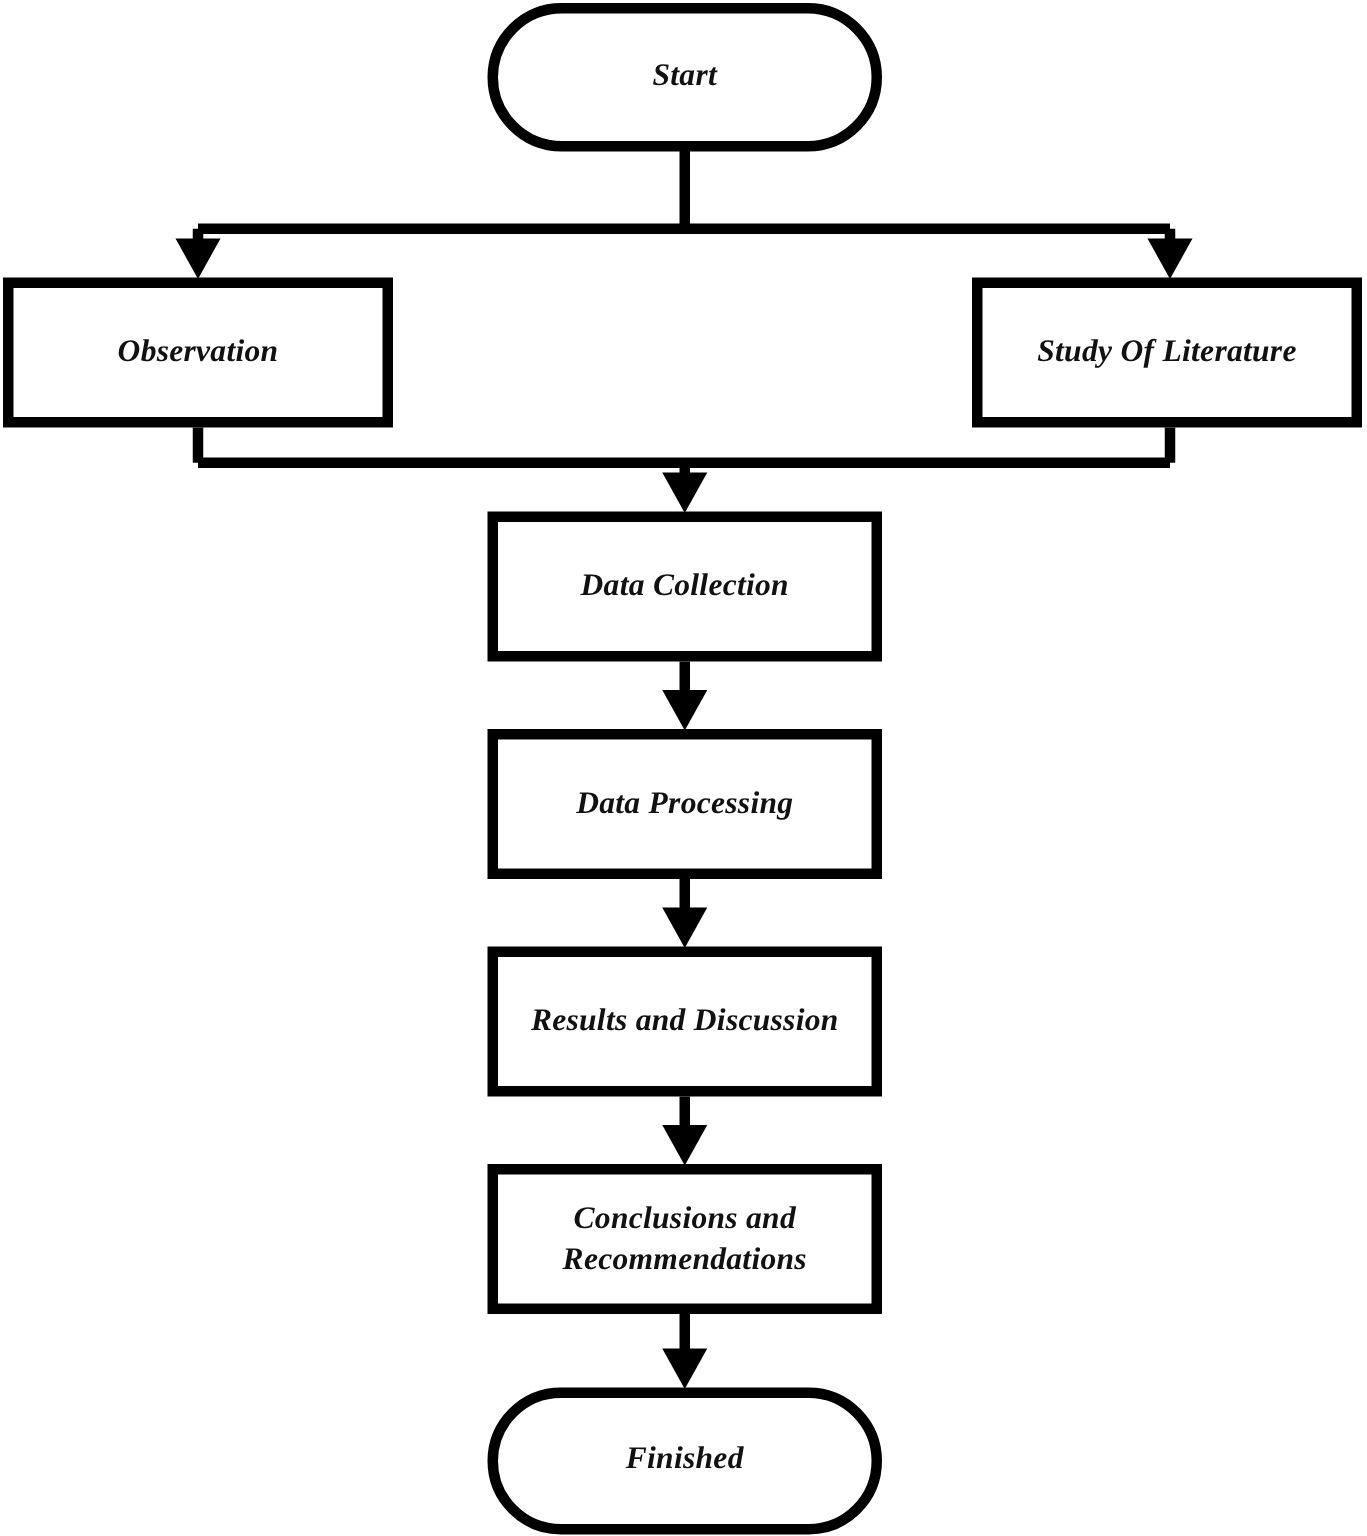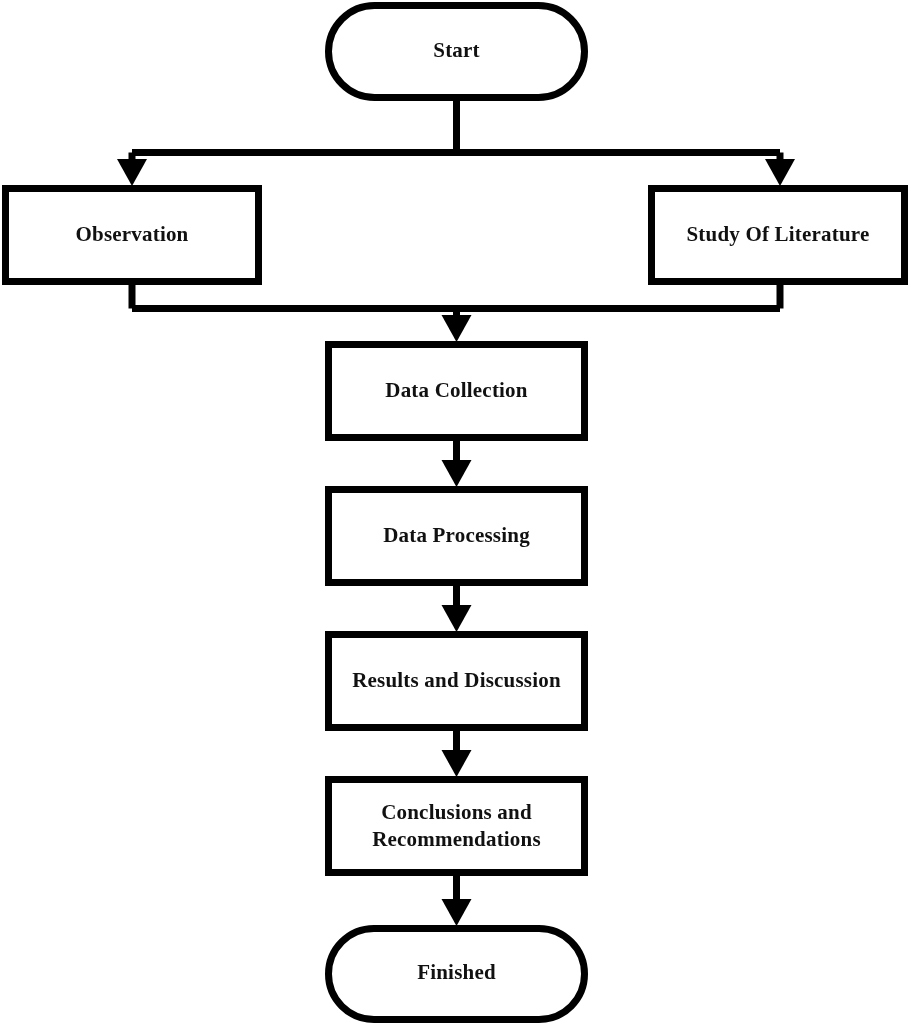"Start" #flowchart-root { font-style: none -> italic }
